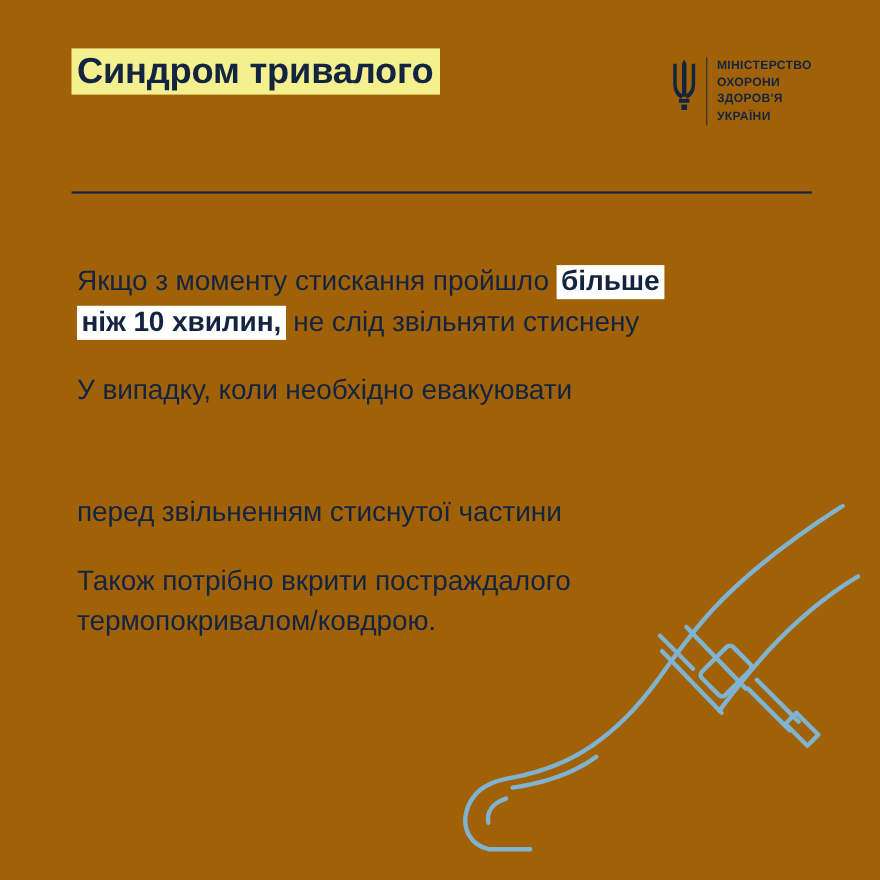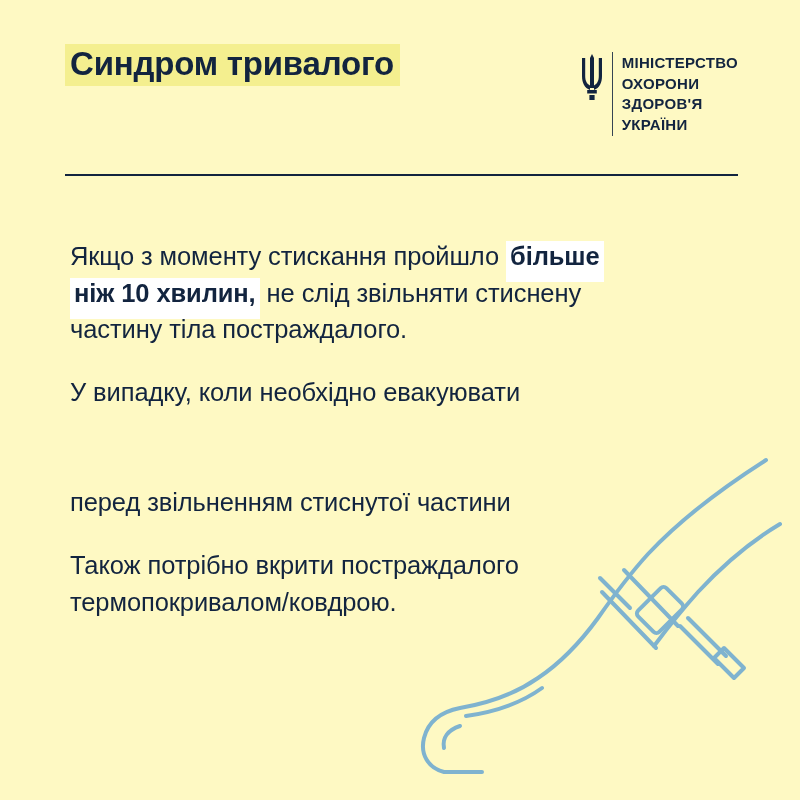"Синдром тривалого" .card { background: #fef9c3 -> #a16207 }
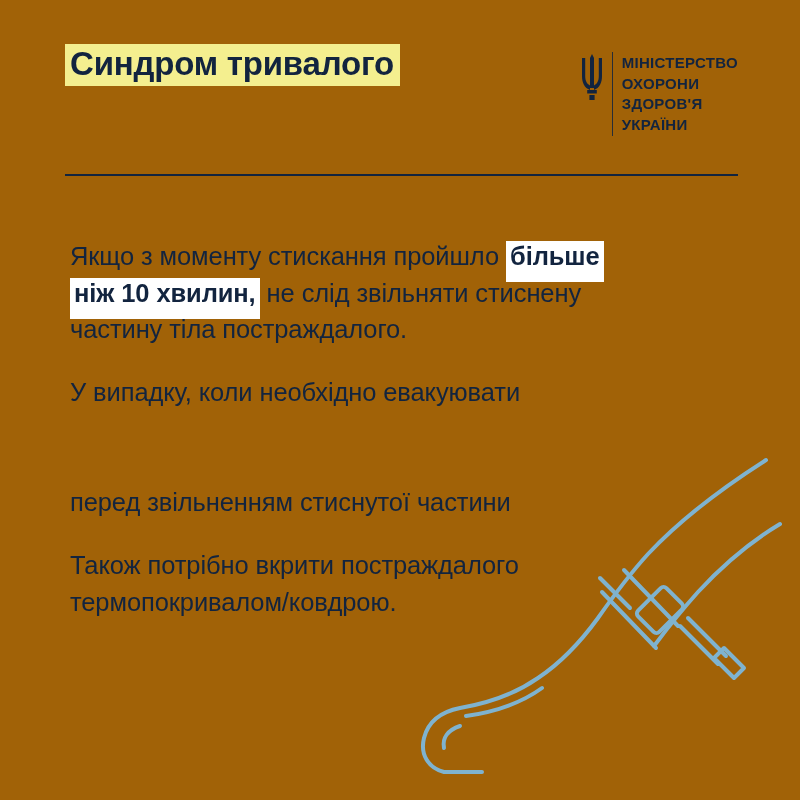"МІНІСТЕРСТВО" .logo-text { font-size: 15px -> 11px }
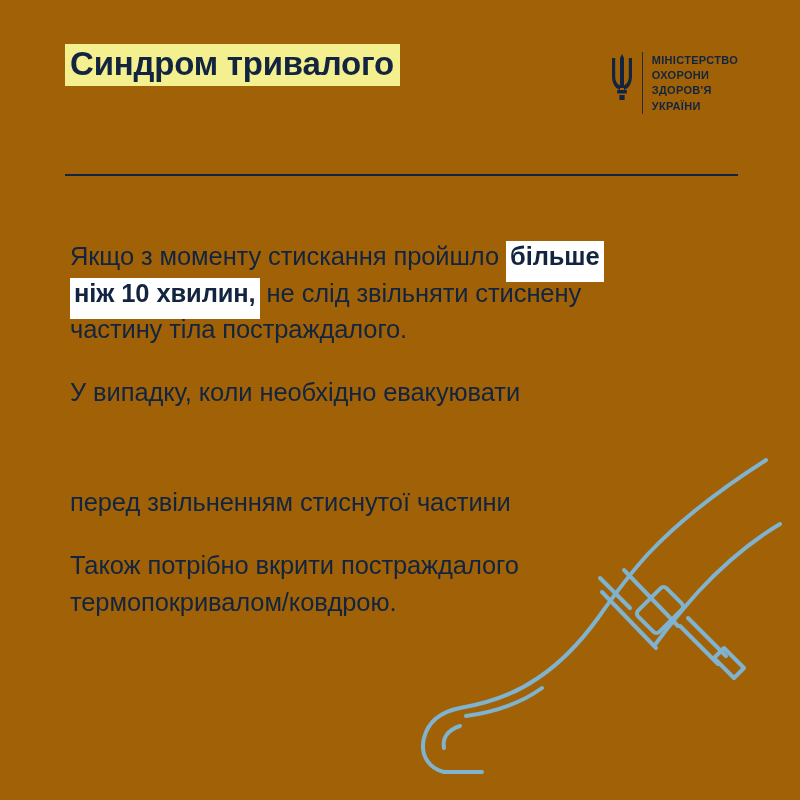"більше" .hl { padding: 1px 4px 12px 4px -> 1px 4px 2px 4px }
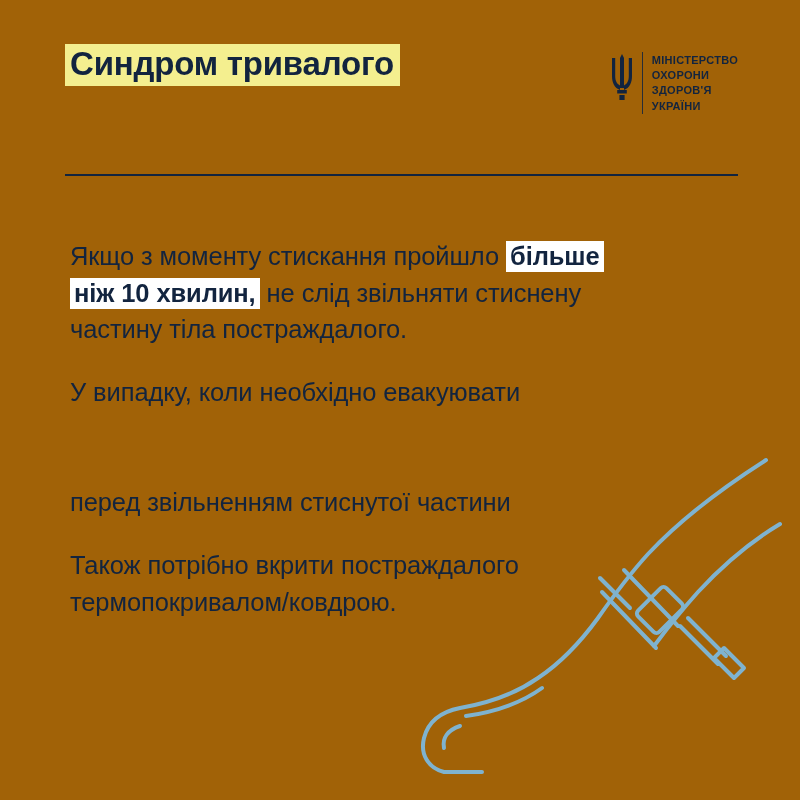"частину тіла постраждалого." span { html: <span>частину тіла постраждалого.</span> -> none }
